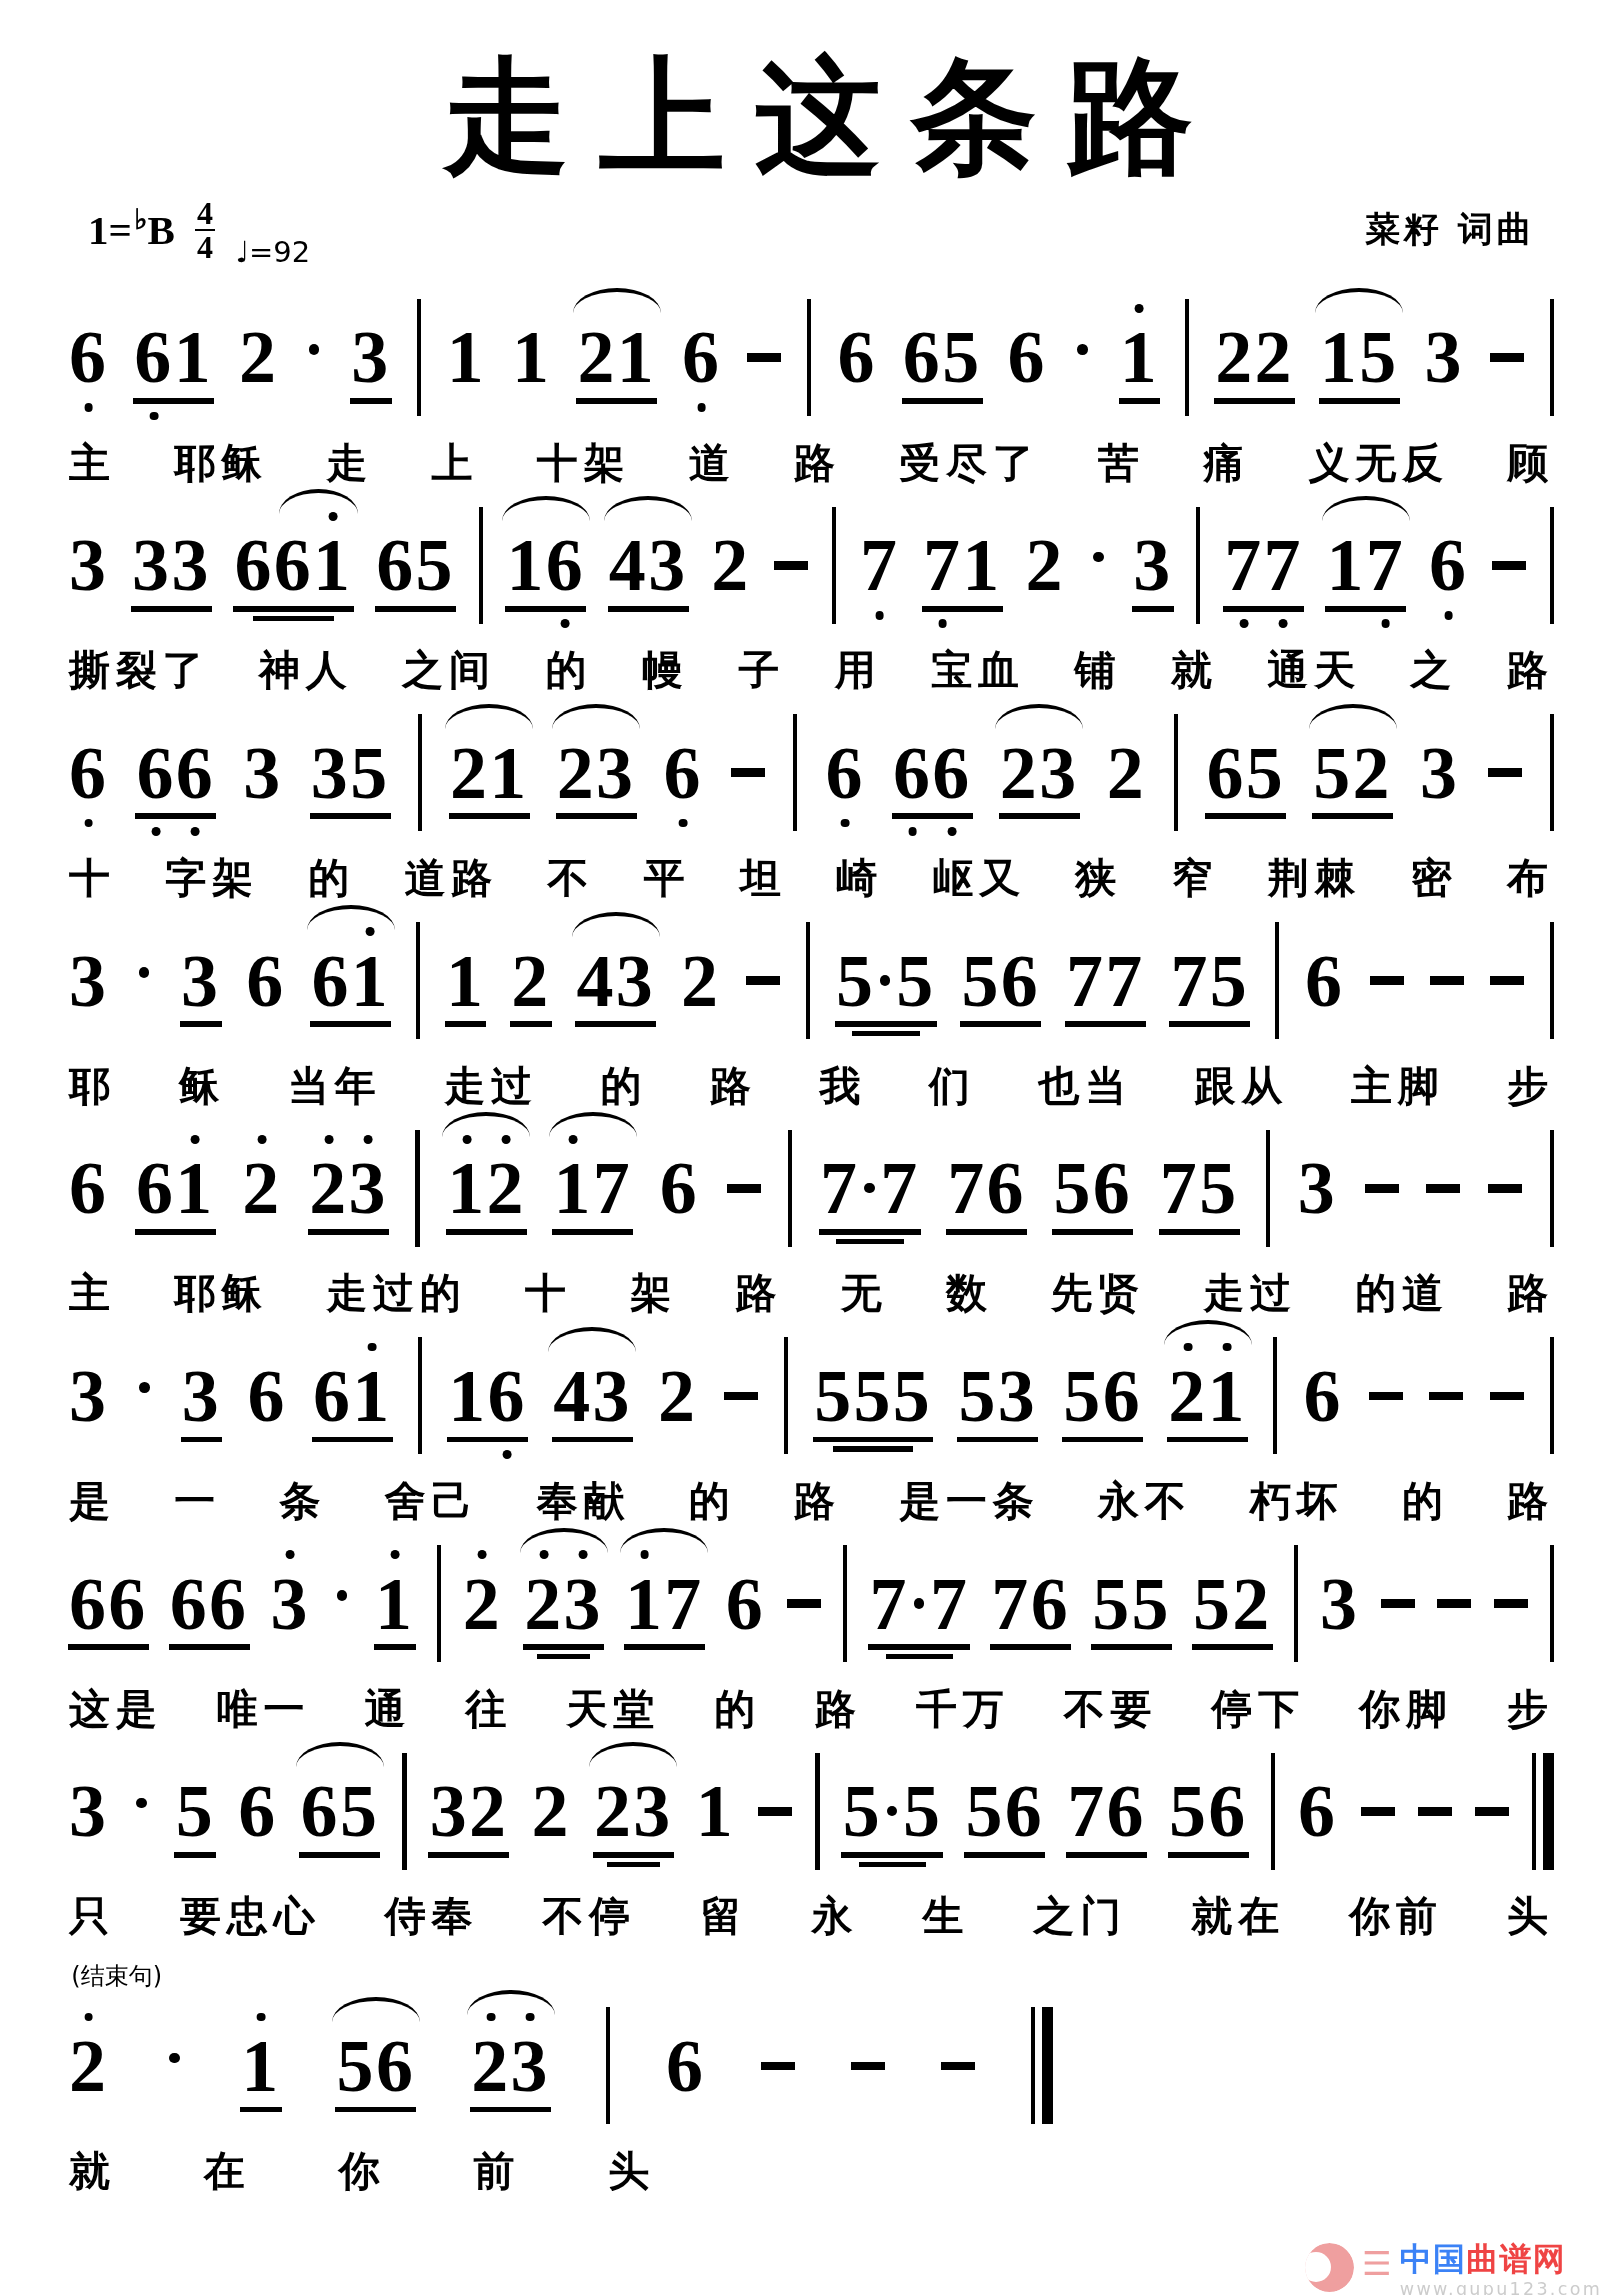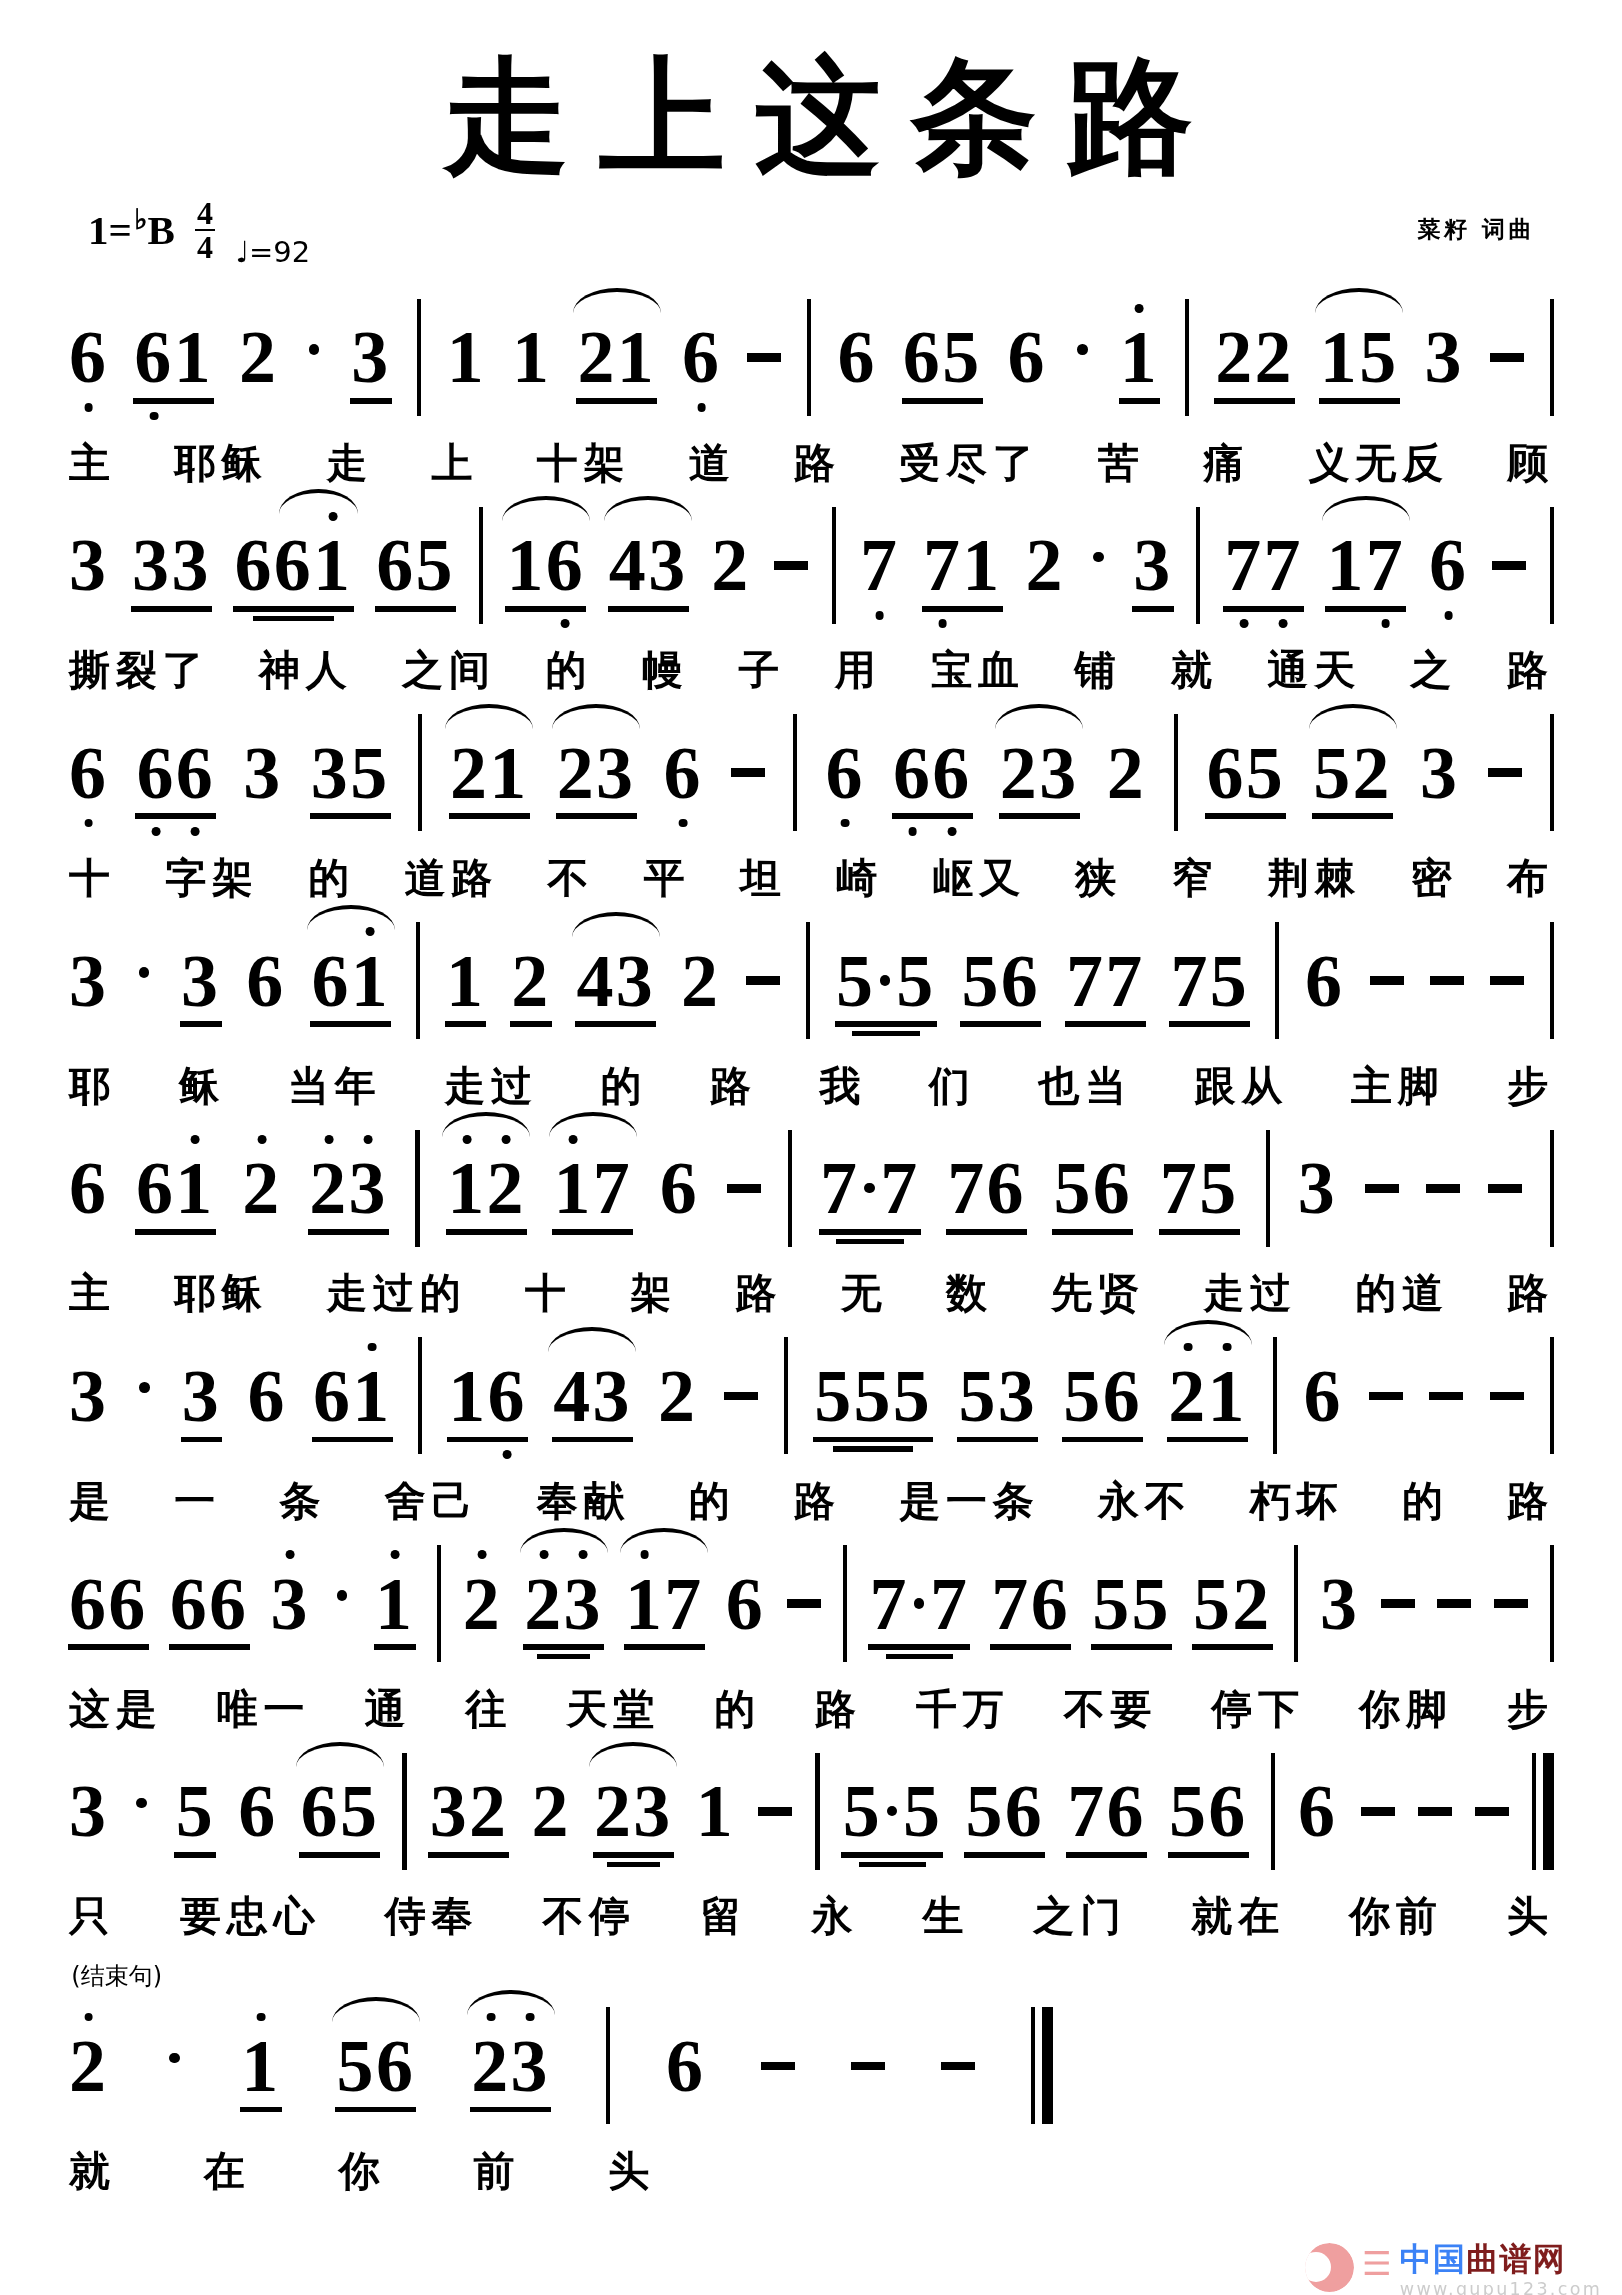"菜籽 词曲" .credit { font-size: 23px -> 35px }
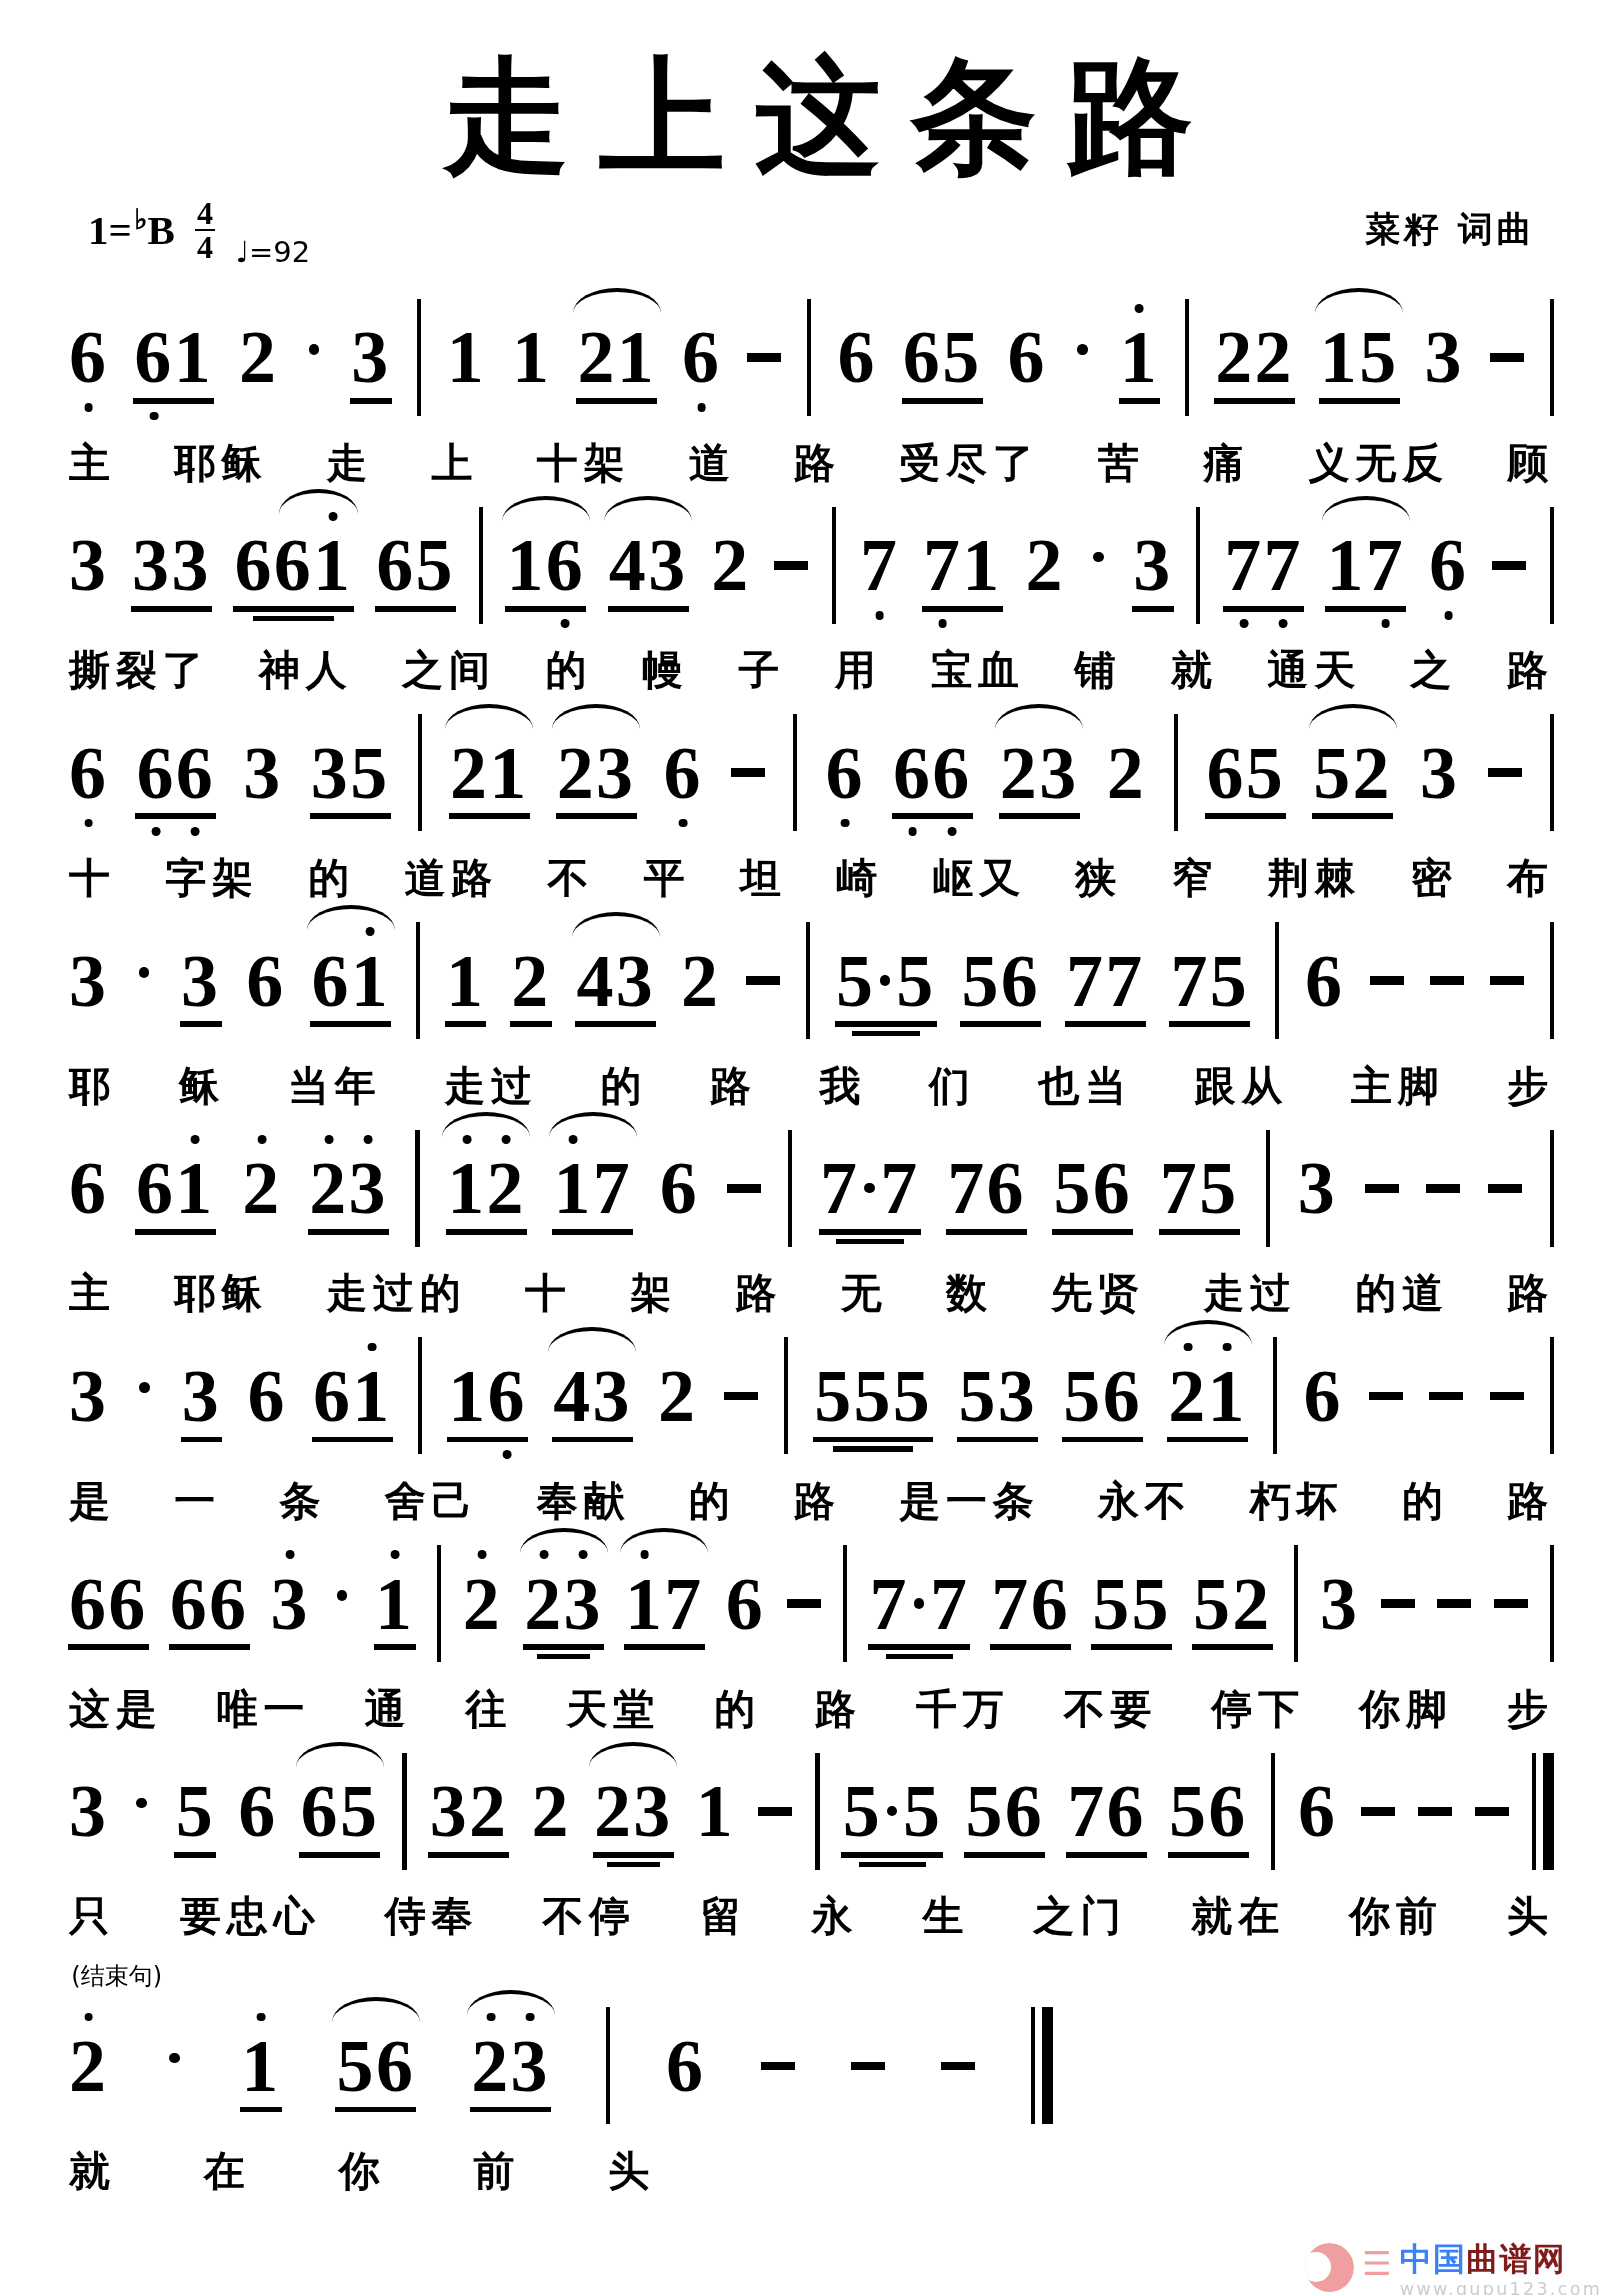"曲谱网" span { color: #7f1d1d -> #ef4444 }
